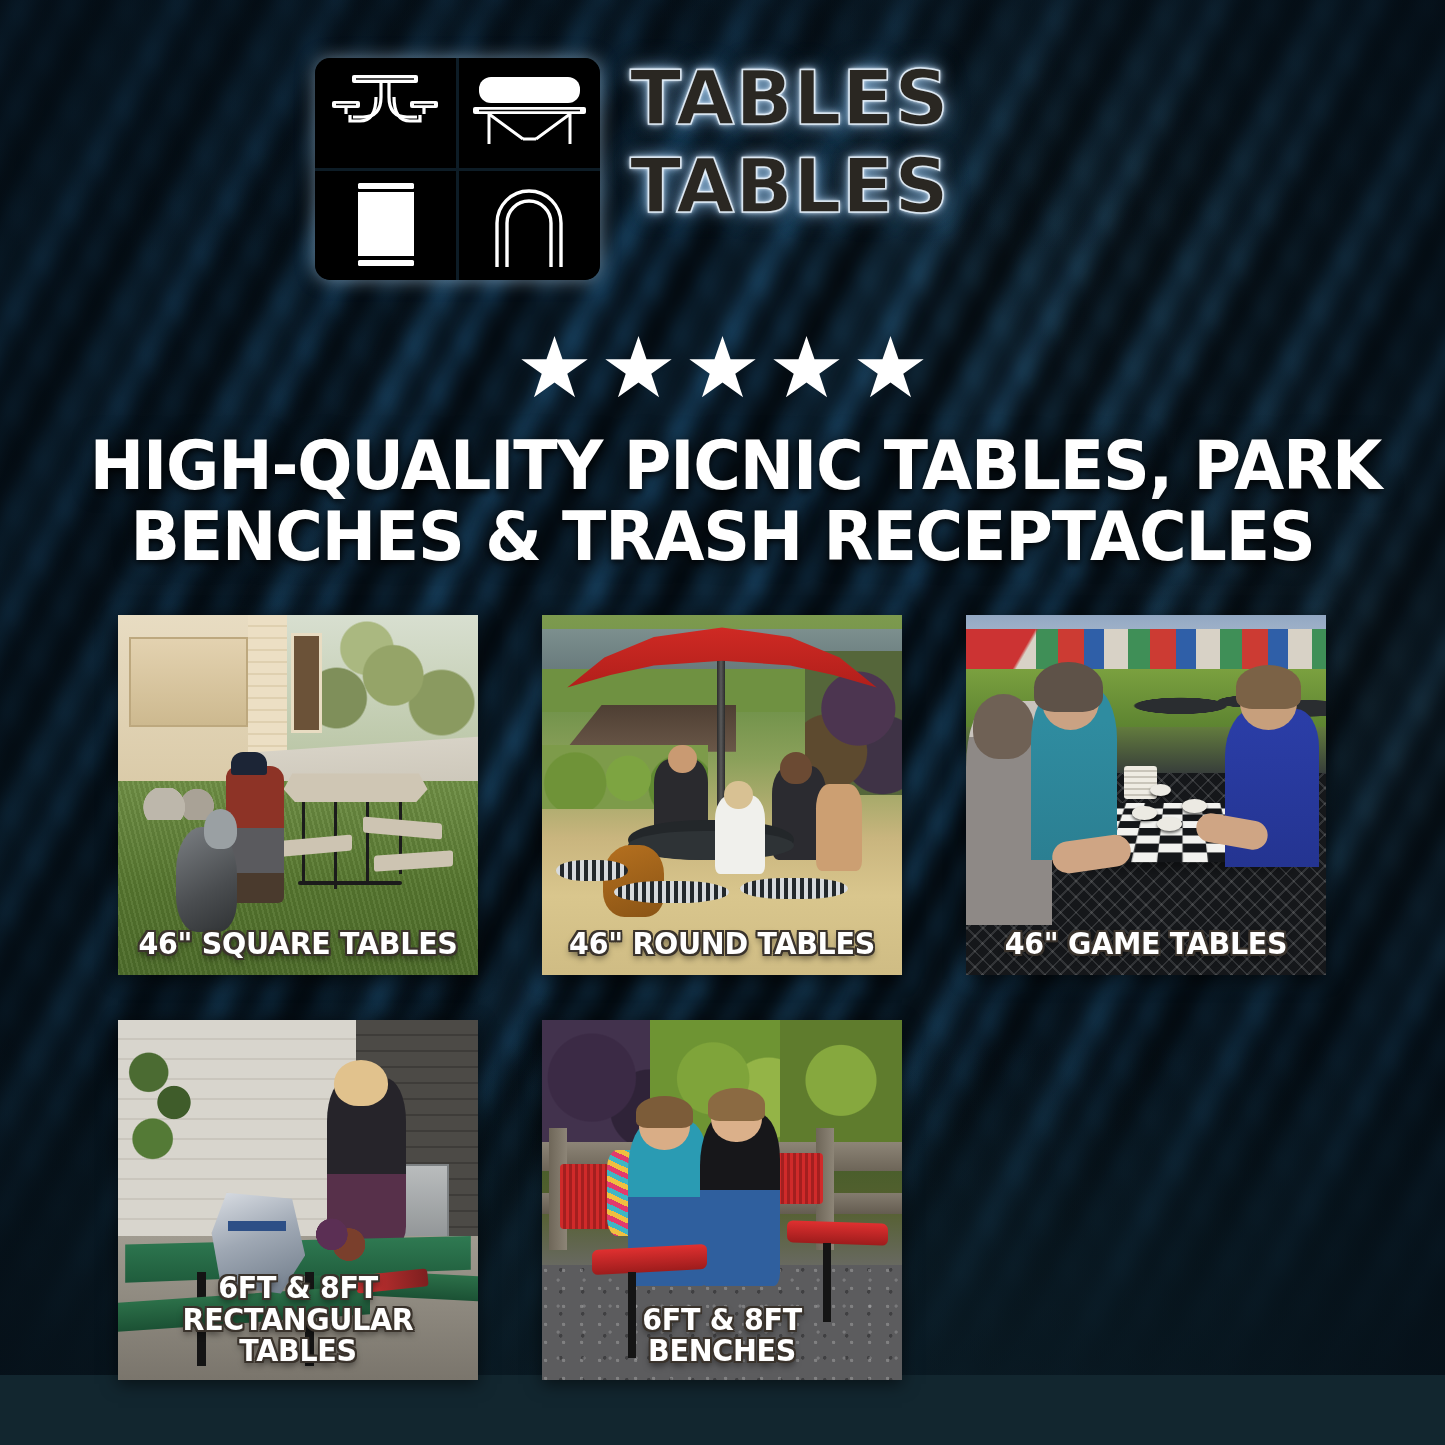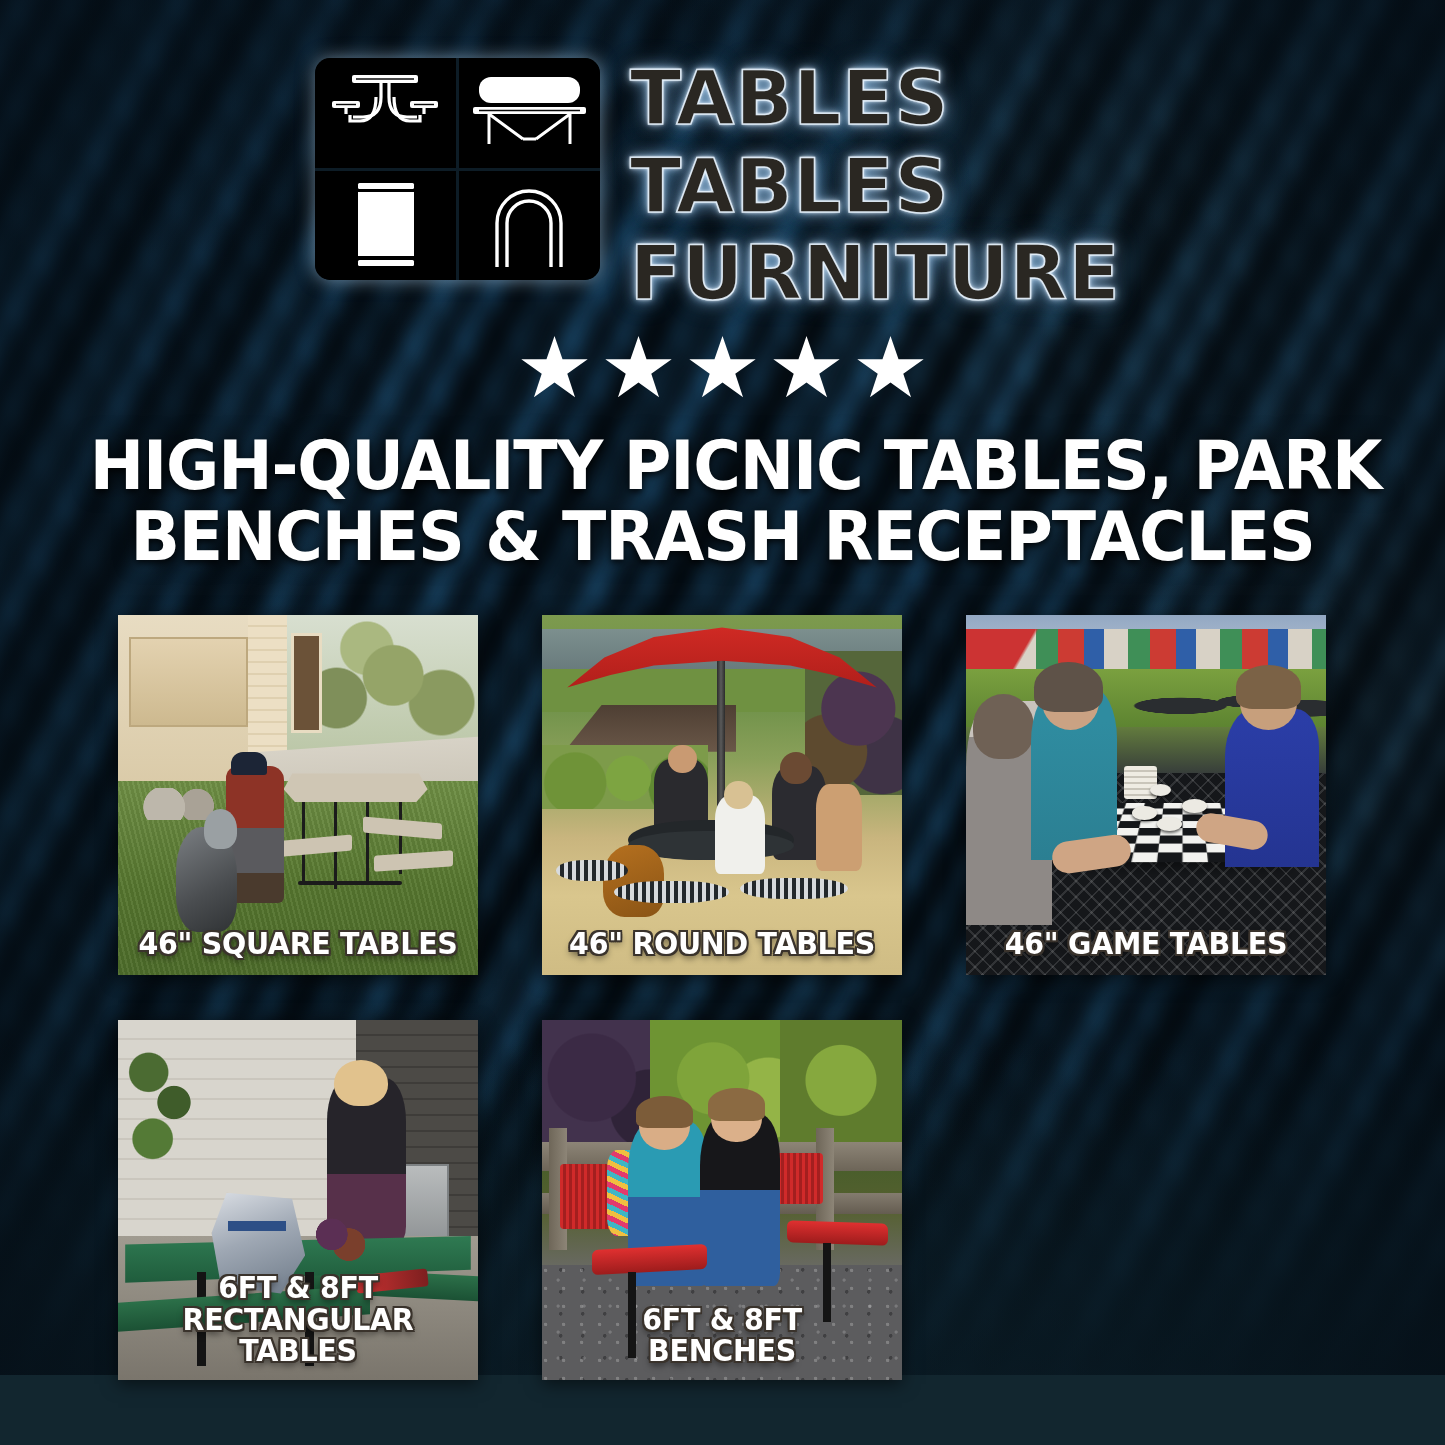"FURNITURE" div.wm-line { html: <div>FURNITURE</div> -> none }
